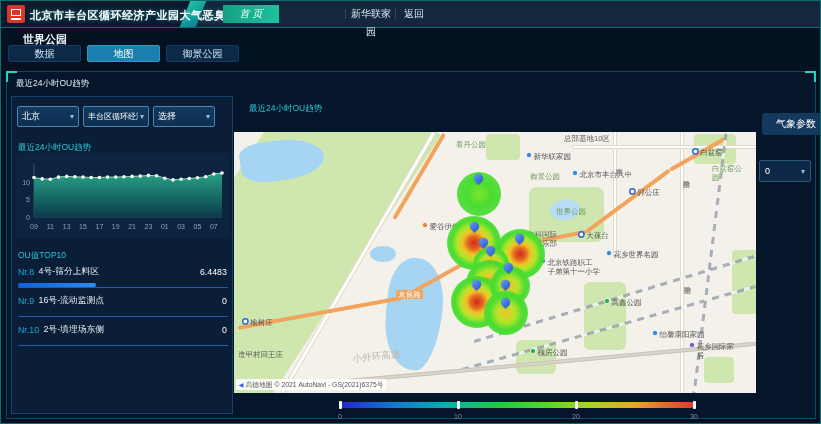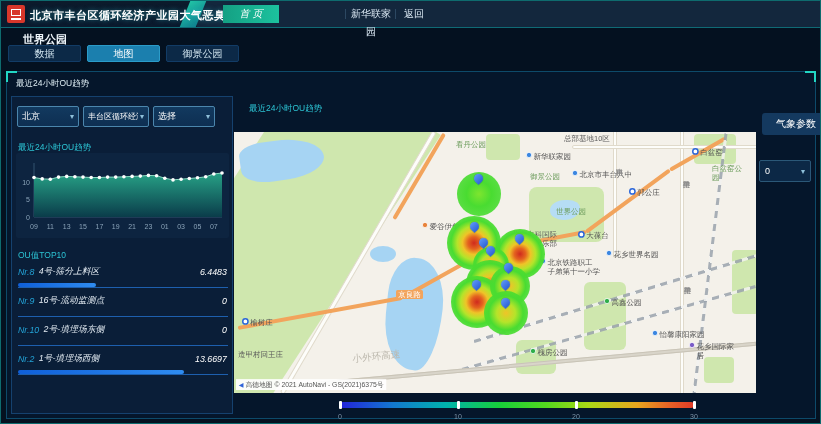"Nr.8" .top10-list { font-style: italic -> none }
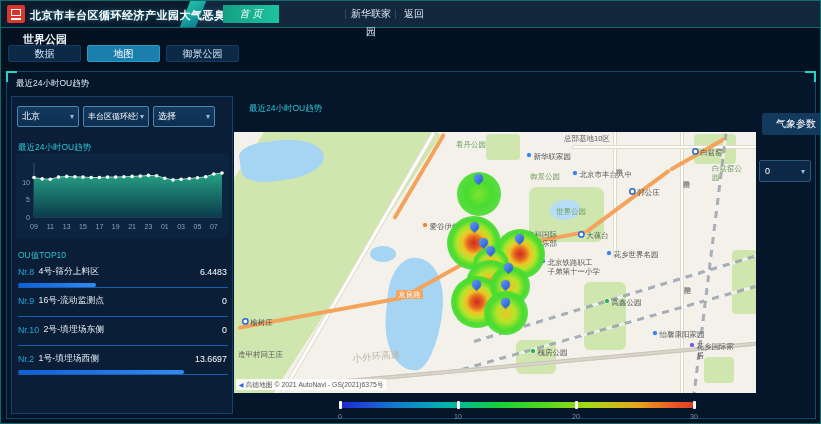"Nr.2" div.trow { html: <div> <div> <span>Nr.2</span> <span>1号-填埋场西侧</span> <span>13.6697</span> </div> <div></div> <div></div> </div> -> none }
